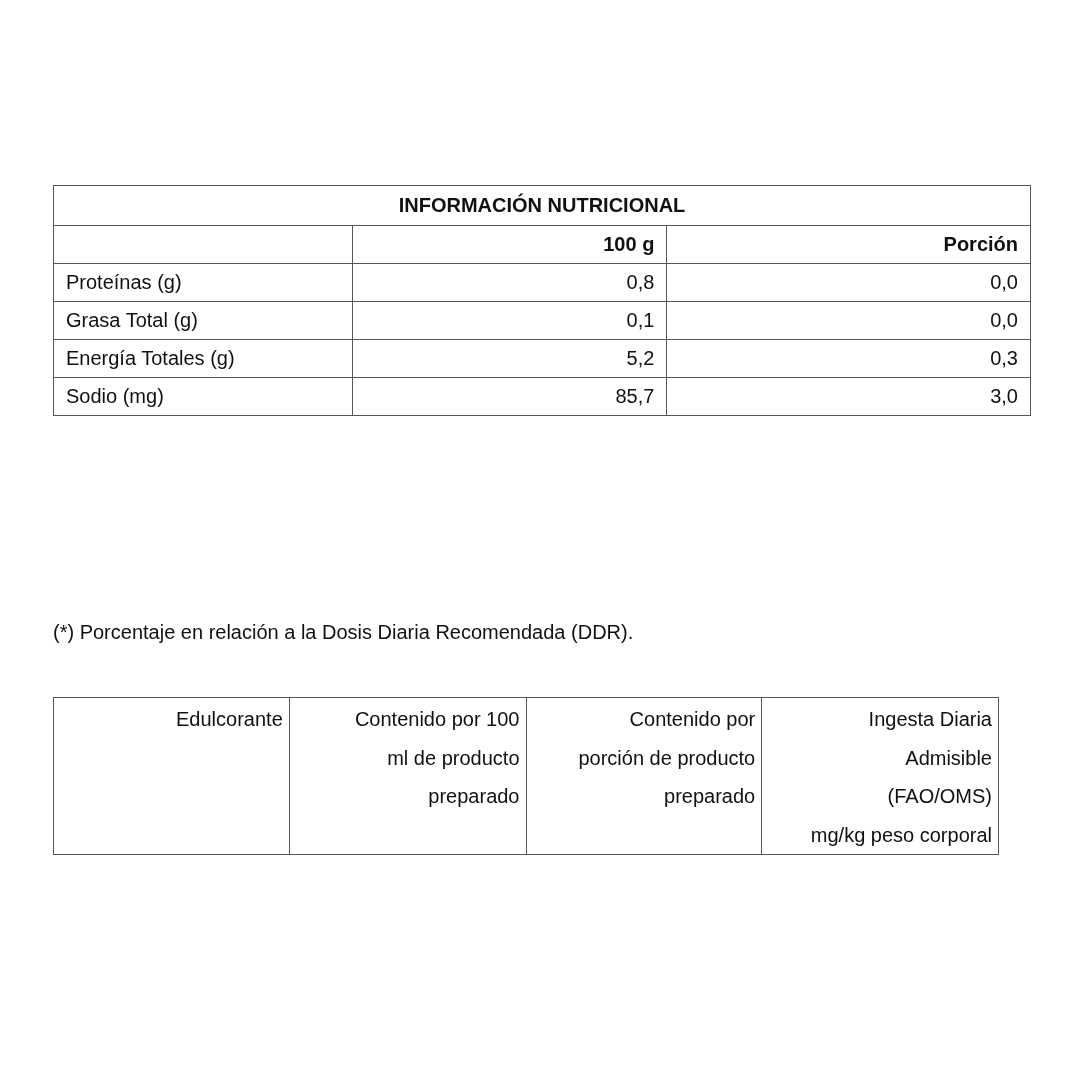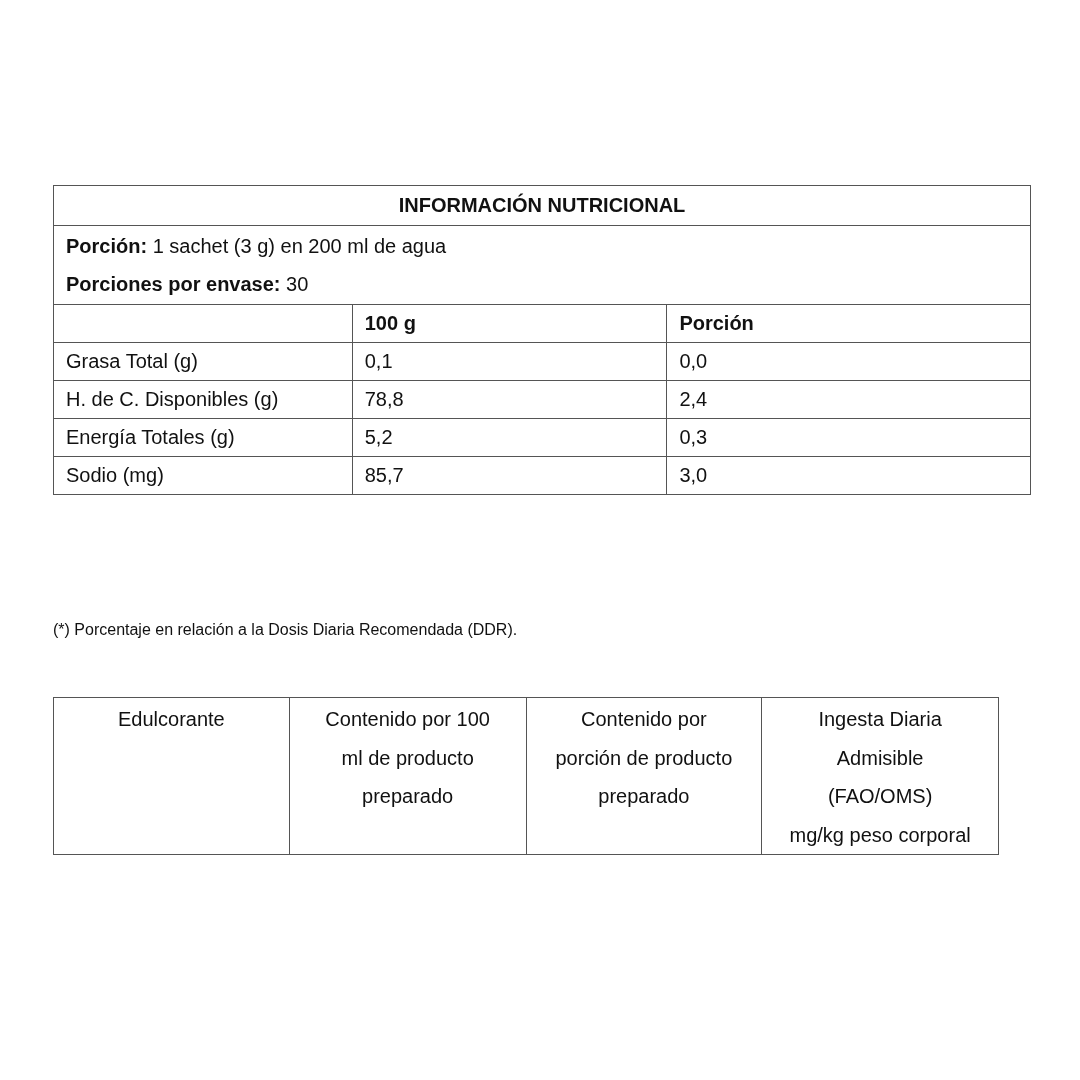"Porción: 1 sachet (3 g)" tr { html: <tr> <td> <div><span>Porción:</span><span> 1 sachet (3 g) en 200 ml de agua</span></div> <div><span>Porciones por envase:</span><span> 30</span></div> </td> </tr> -> none }
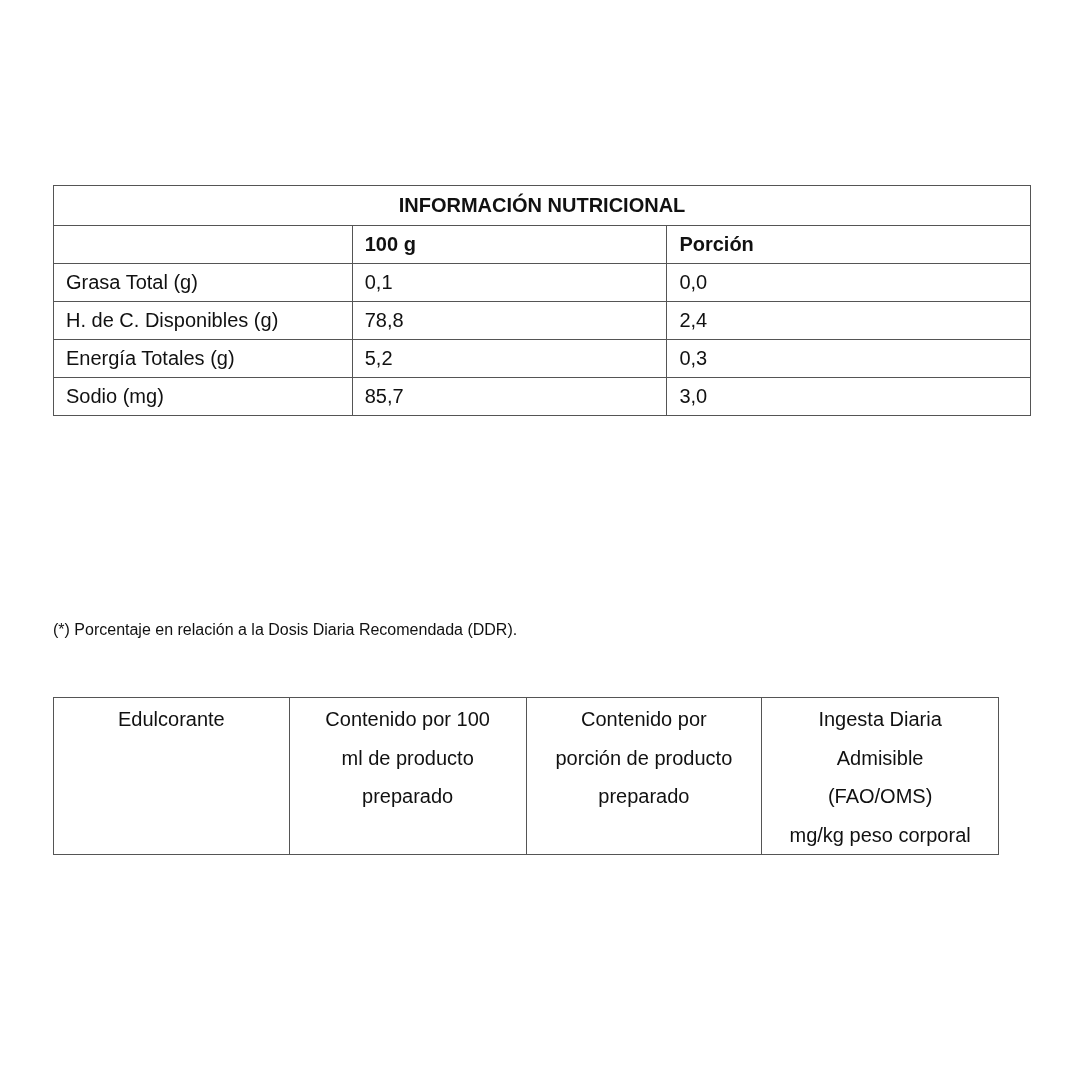"100 g" .t1 .c { text-align: left -> right }
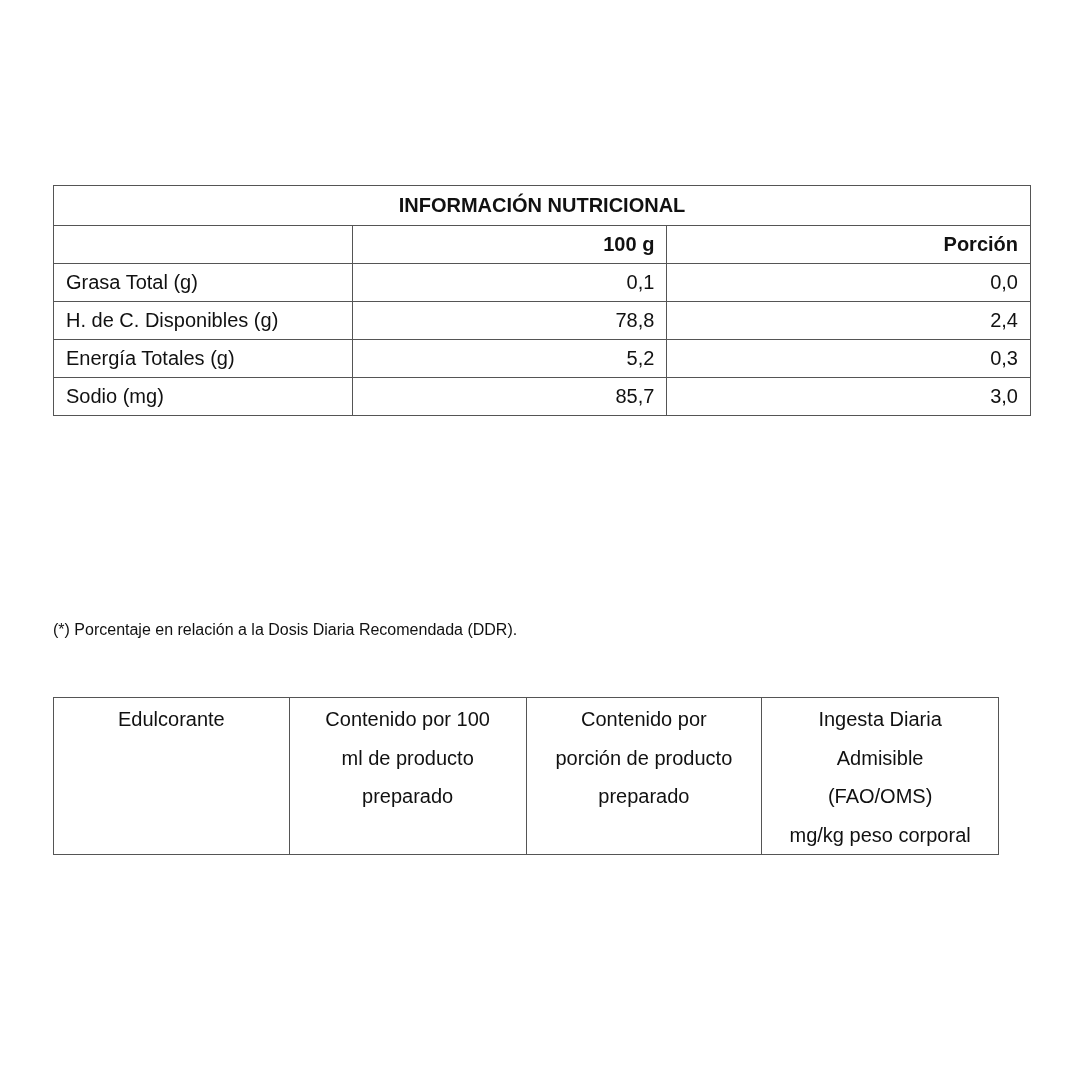"Proteínas (g)" tr { html: none -> <tr> <td>Proteínas (g)</td> <td>0,8</td> <td>0,0</td> </tr> }
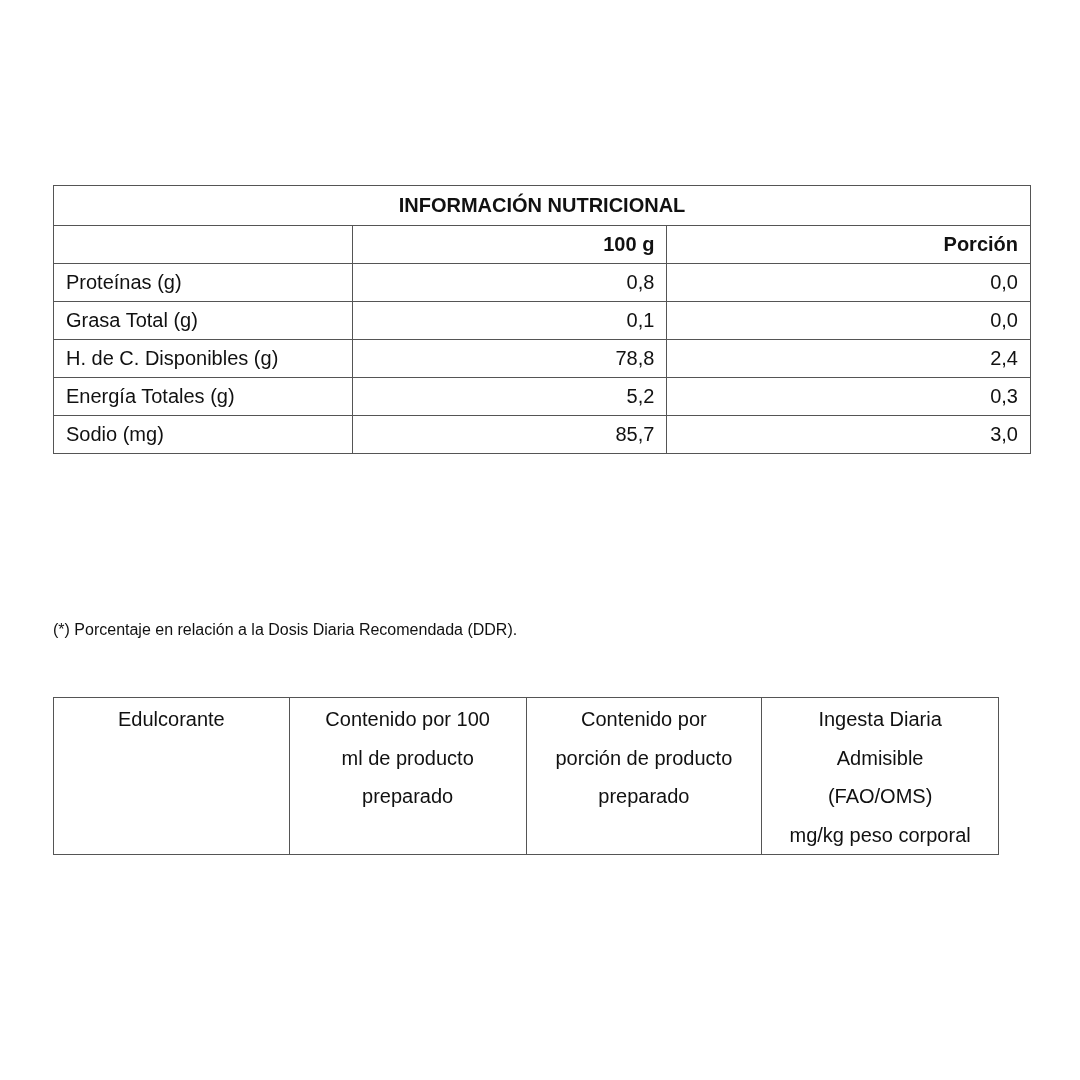"H. de C. Disponibles (g)" tr { html: <tr> <td>H. de C. Disponibles (g)</td> <td>78,8</td> <td>2,4</td> </tr> -> none }
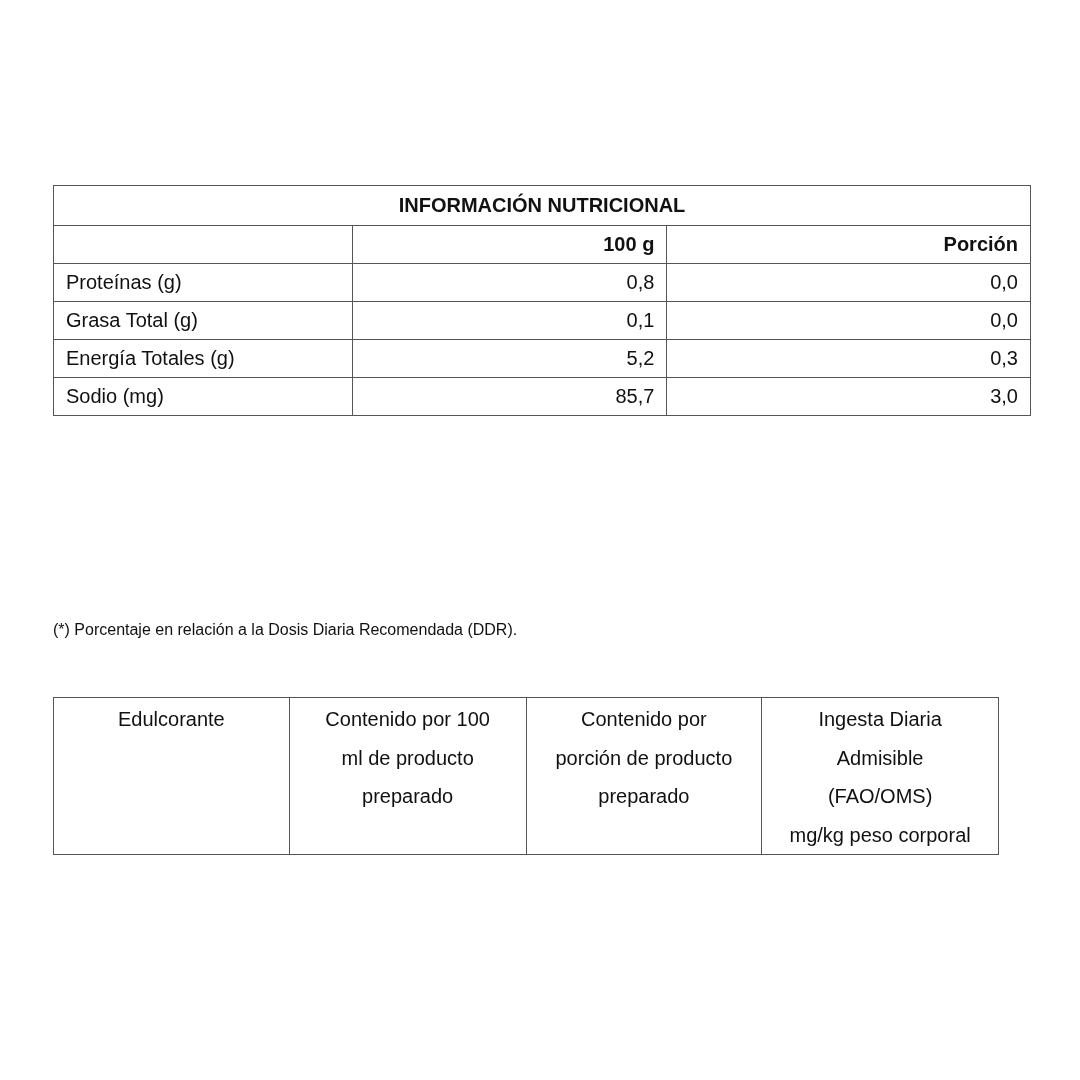"(*) Porcentaje en relación a" .note { font-size: 16px -> 20px }
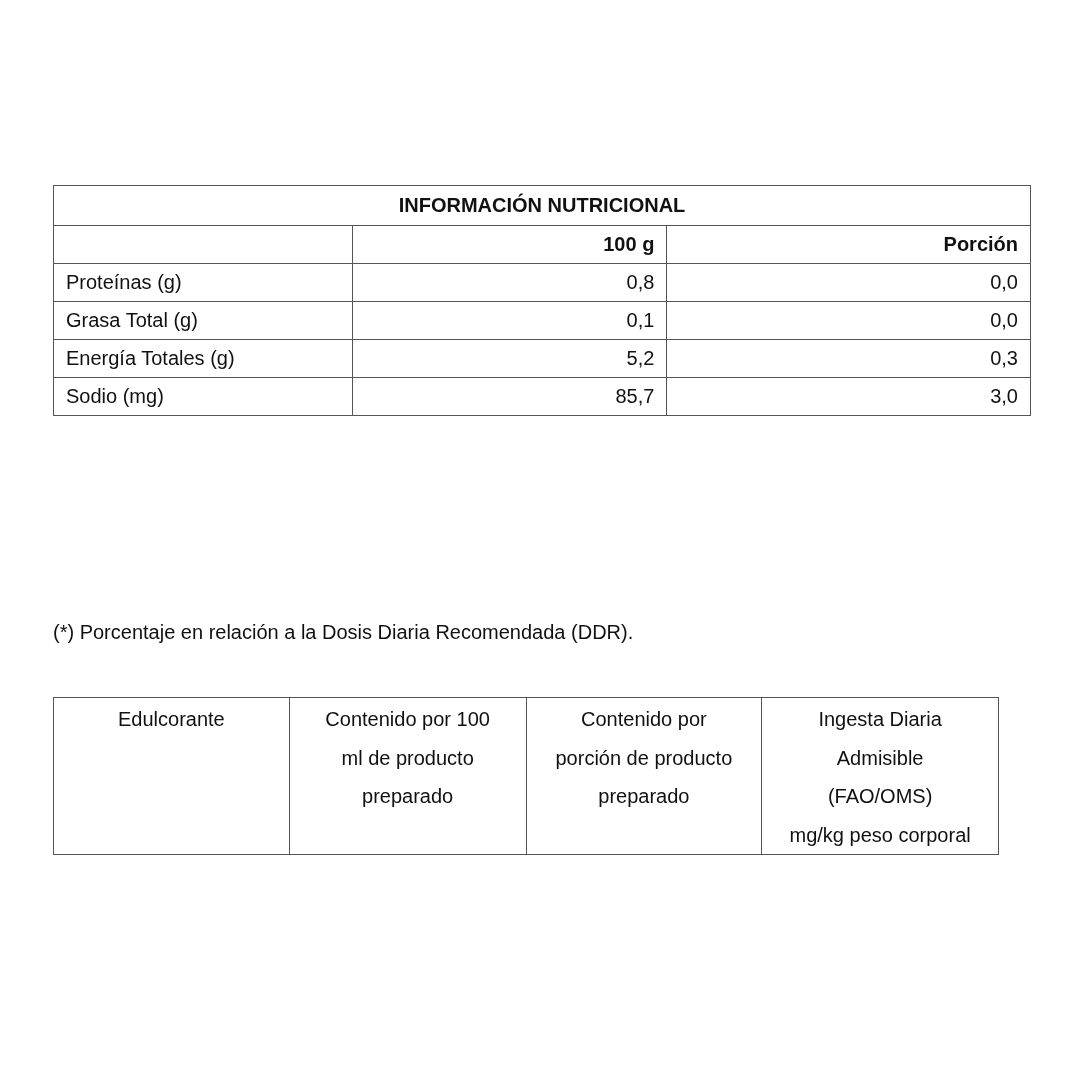"Edulcorante" .t2 td { text-align: center -> right }
